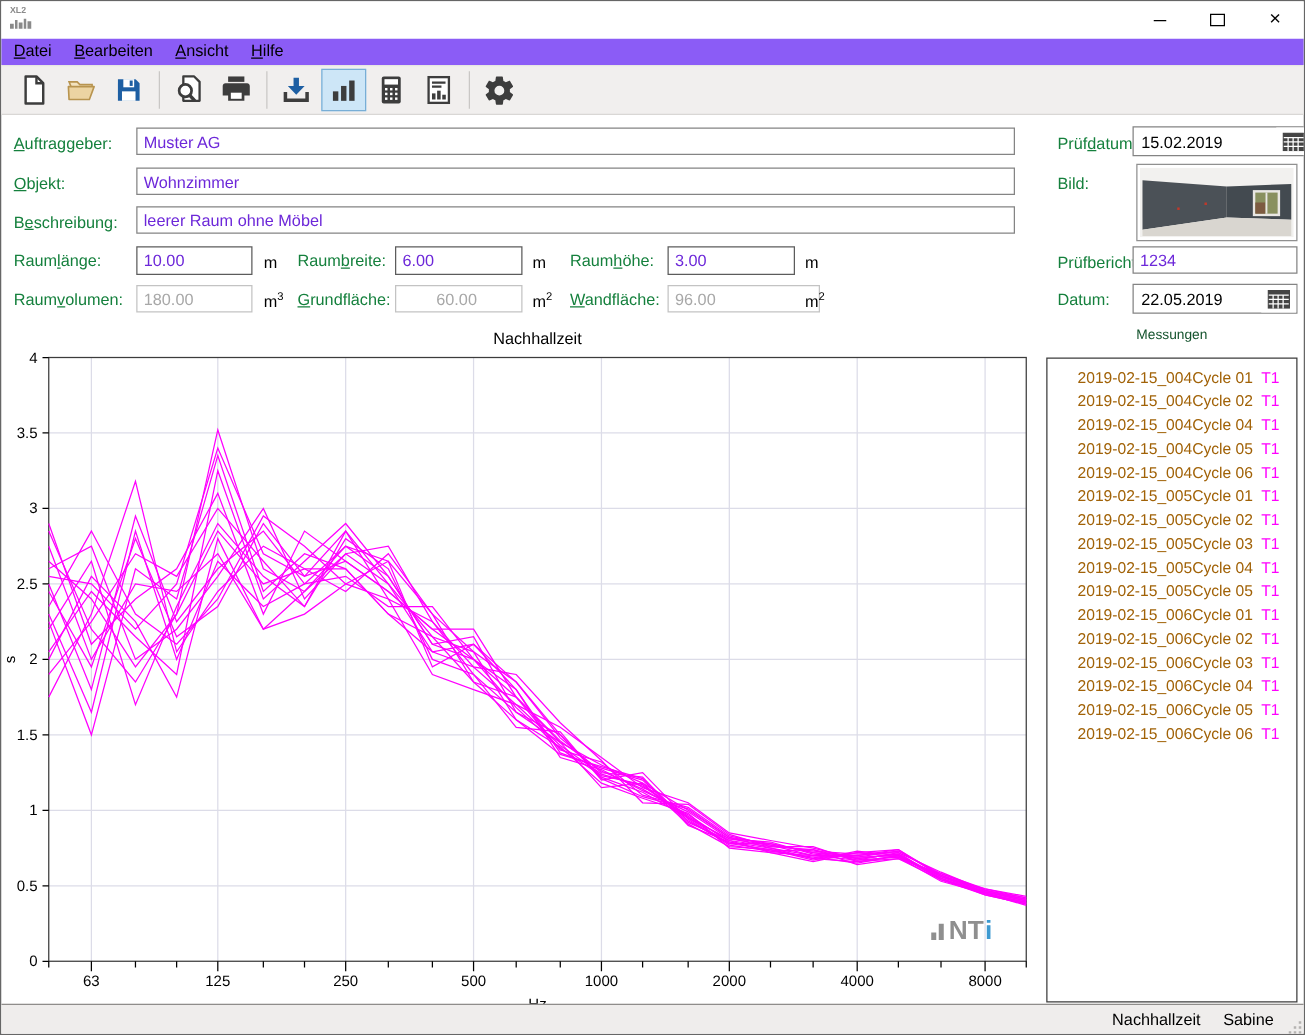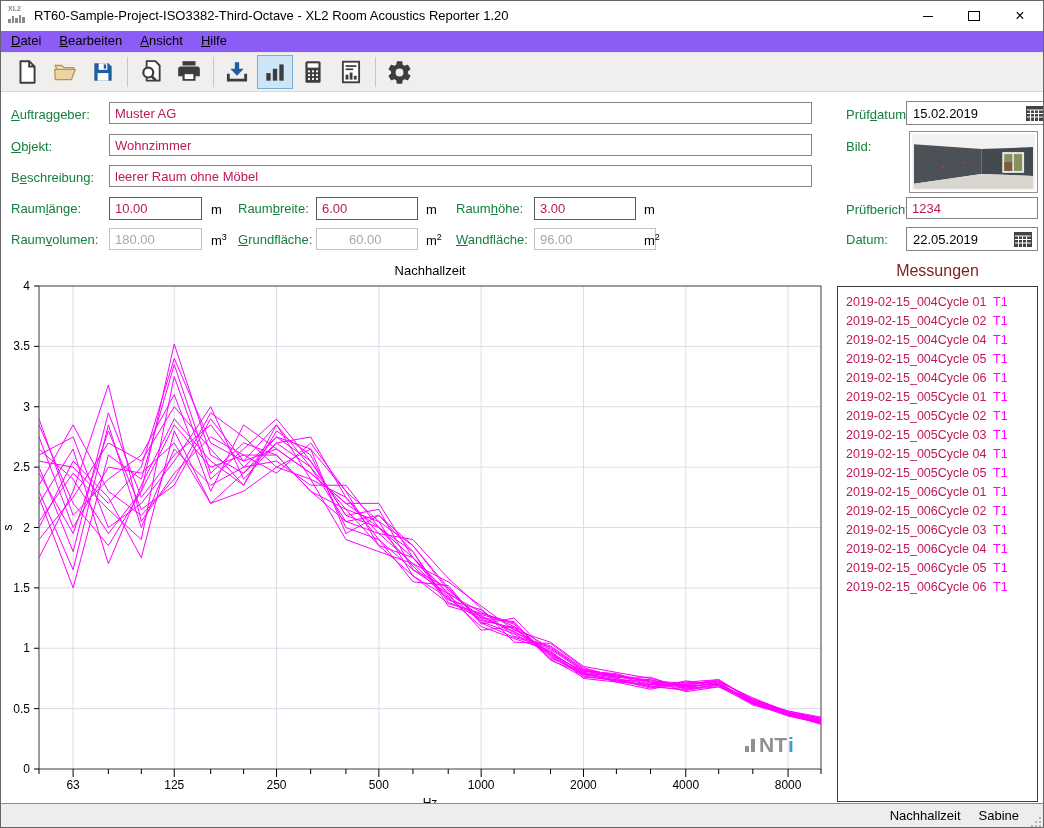"RT60-Sample-Project-ISO3382-Third-Octave" div.title-text { html: <div>RT60-Sample-Project-ISO3382-Third-Octave - XL2 Room Acoustics Reporter 1.20</div> -> none }
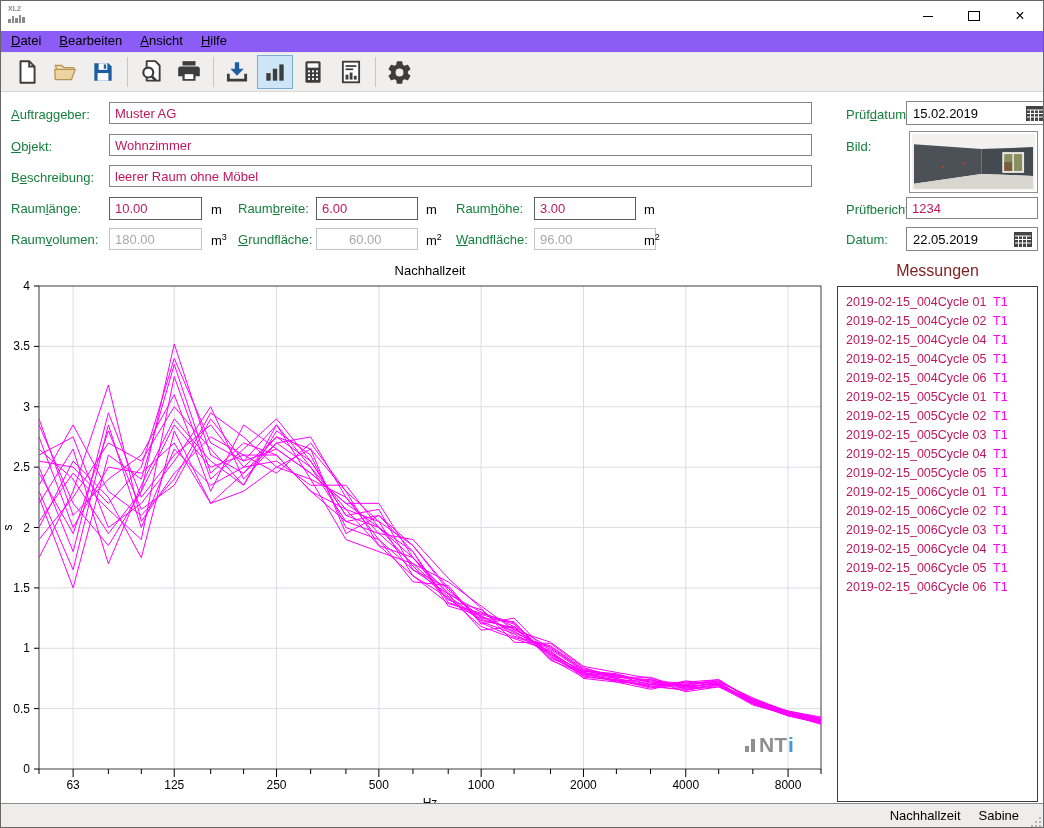"Muster AG" .ftext { color: #be185d -> #6d28d9 }
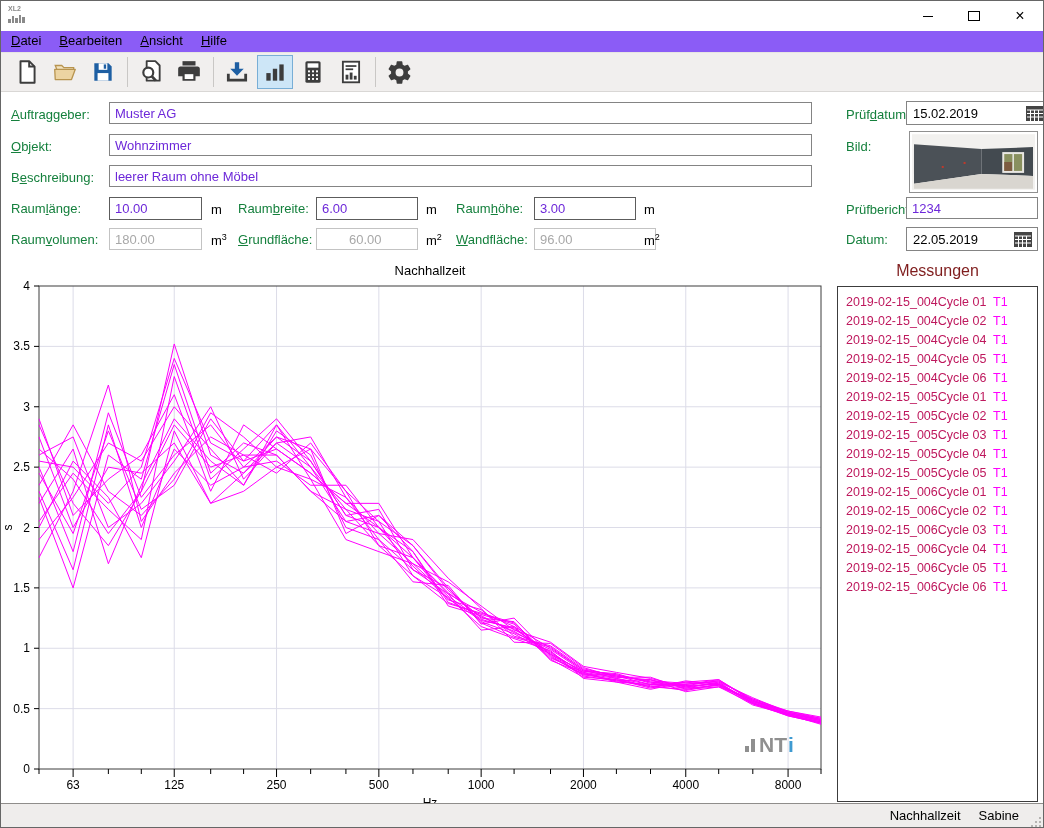"Messungen" .mtitle { color: #7f1d1d -> #14532d; font-size: 16px -> 11px }
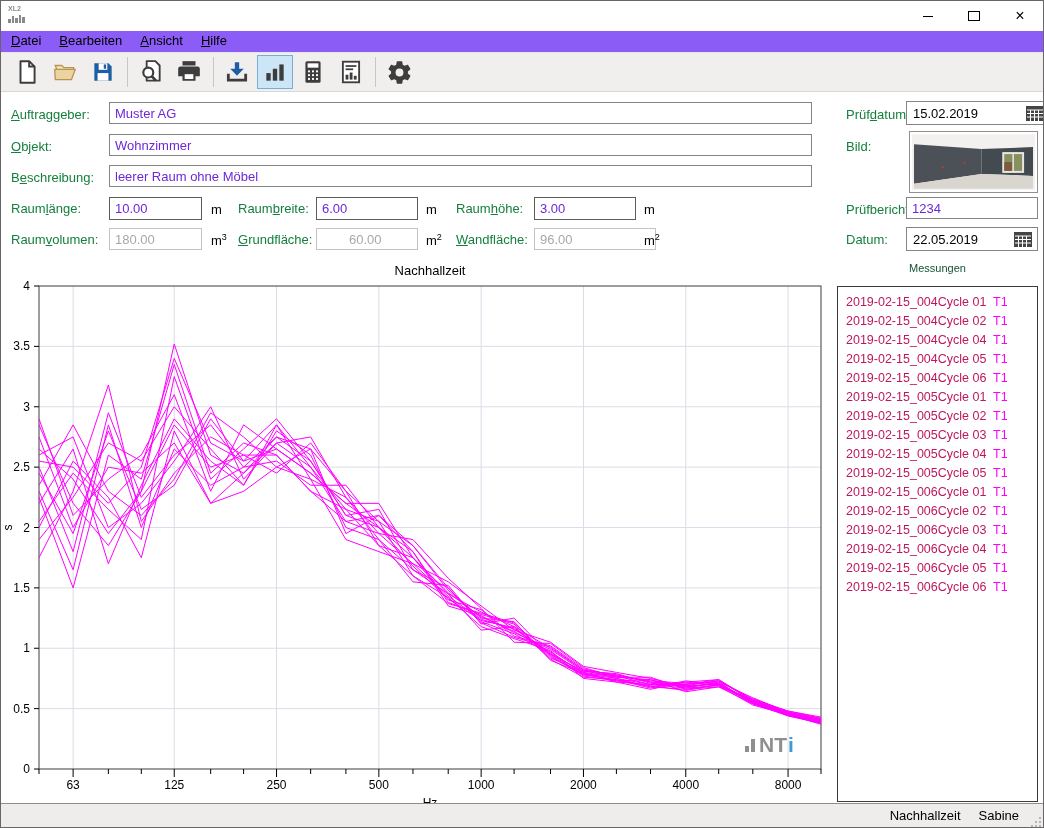"2019-02-15_004Cycle 01" .mi-name { color: #be185d -> #a16207; margin-left: none -> 16px }
